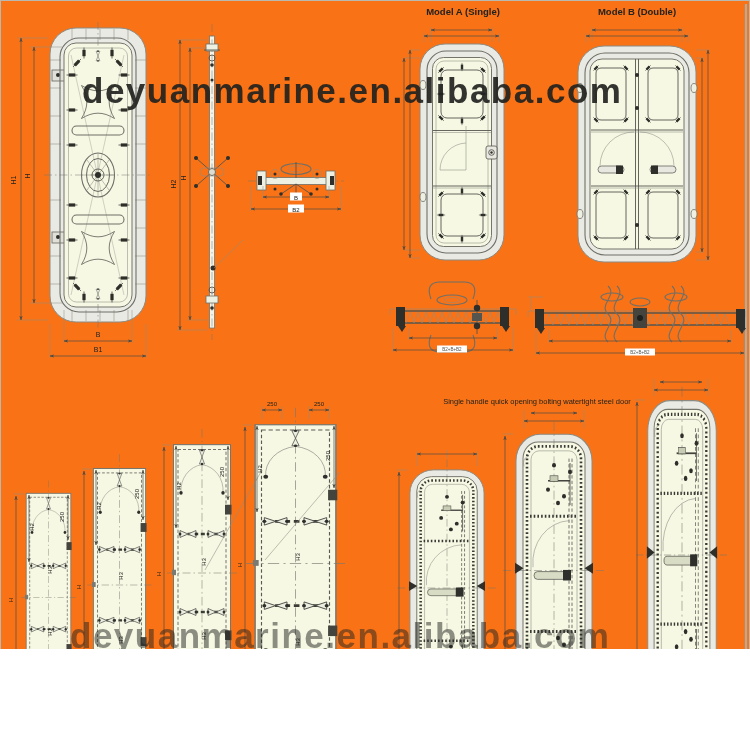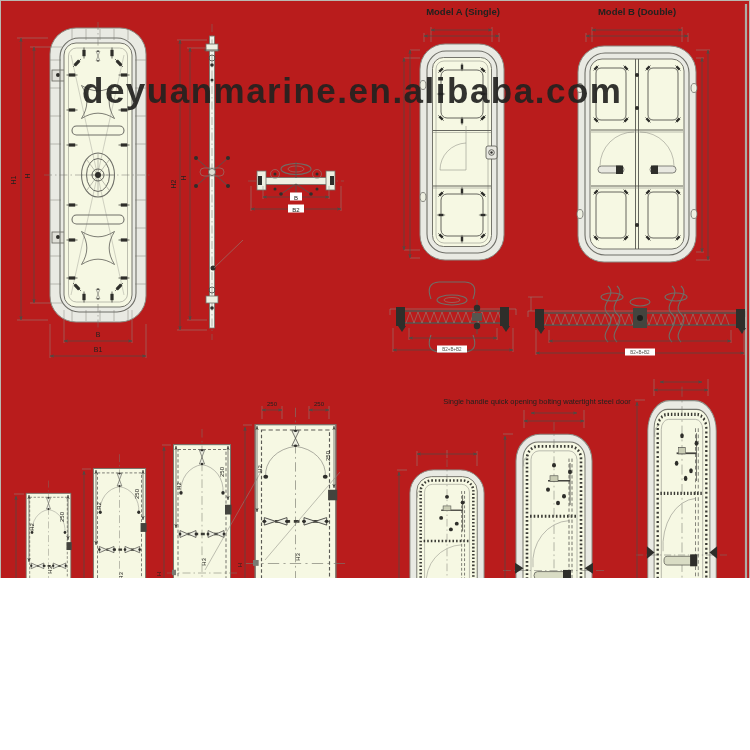"Model A (Single)" .canvas { background: #b91c1c -> #f97316; height: 578px -> 649px }
